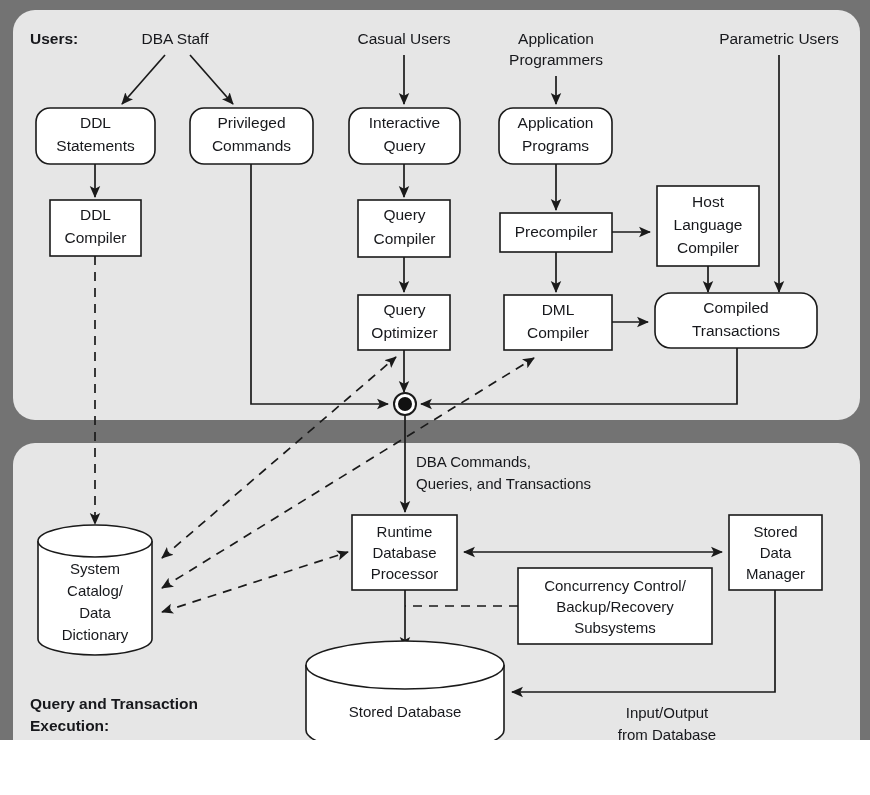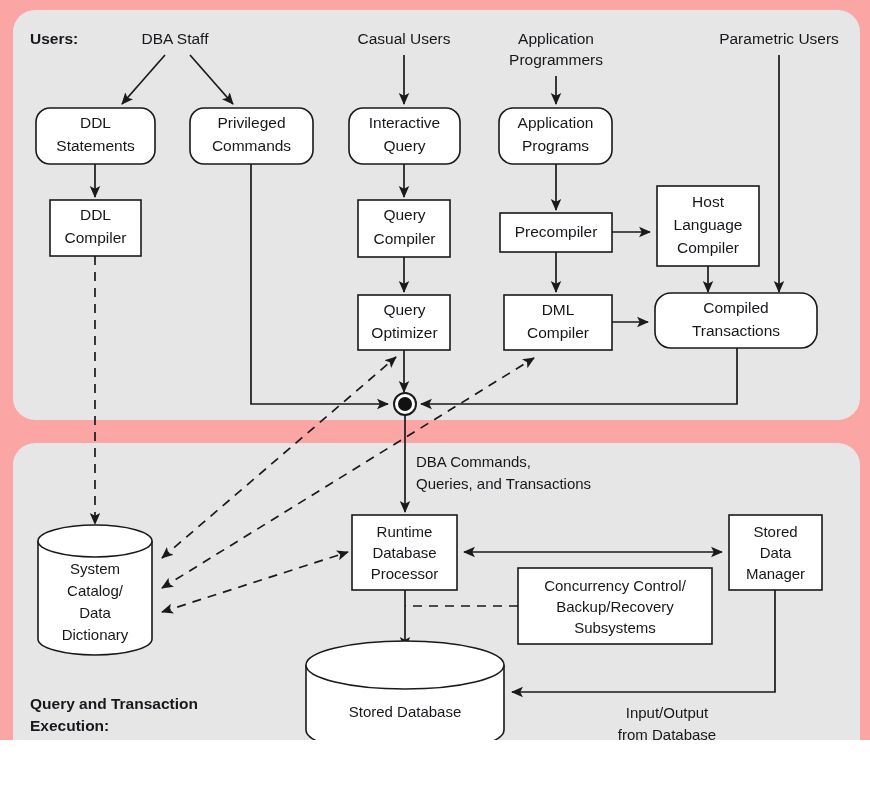"Users:" #stage { background: #fca5a5 -> #737373 }
